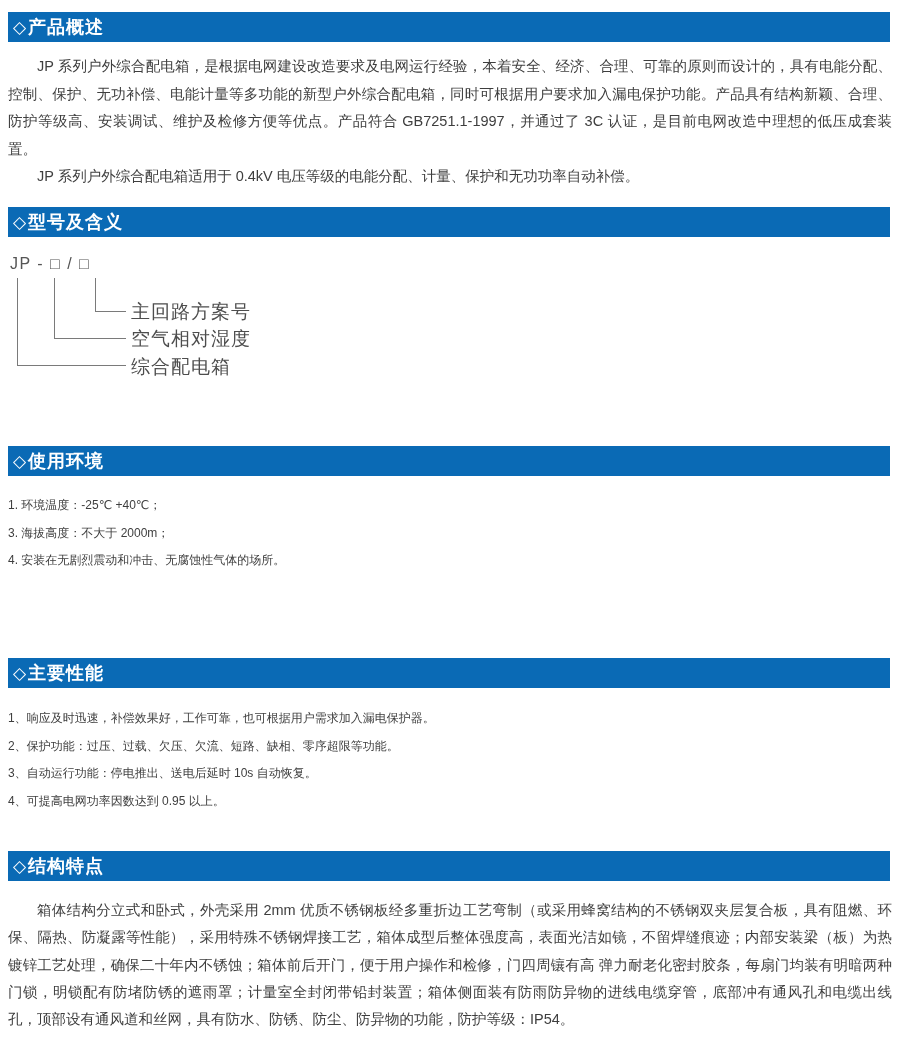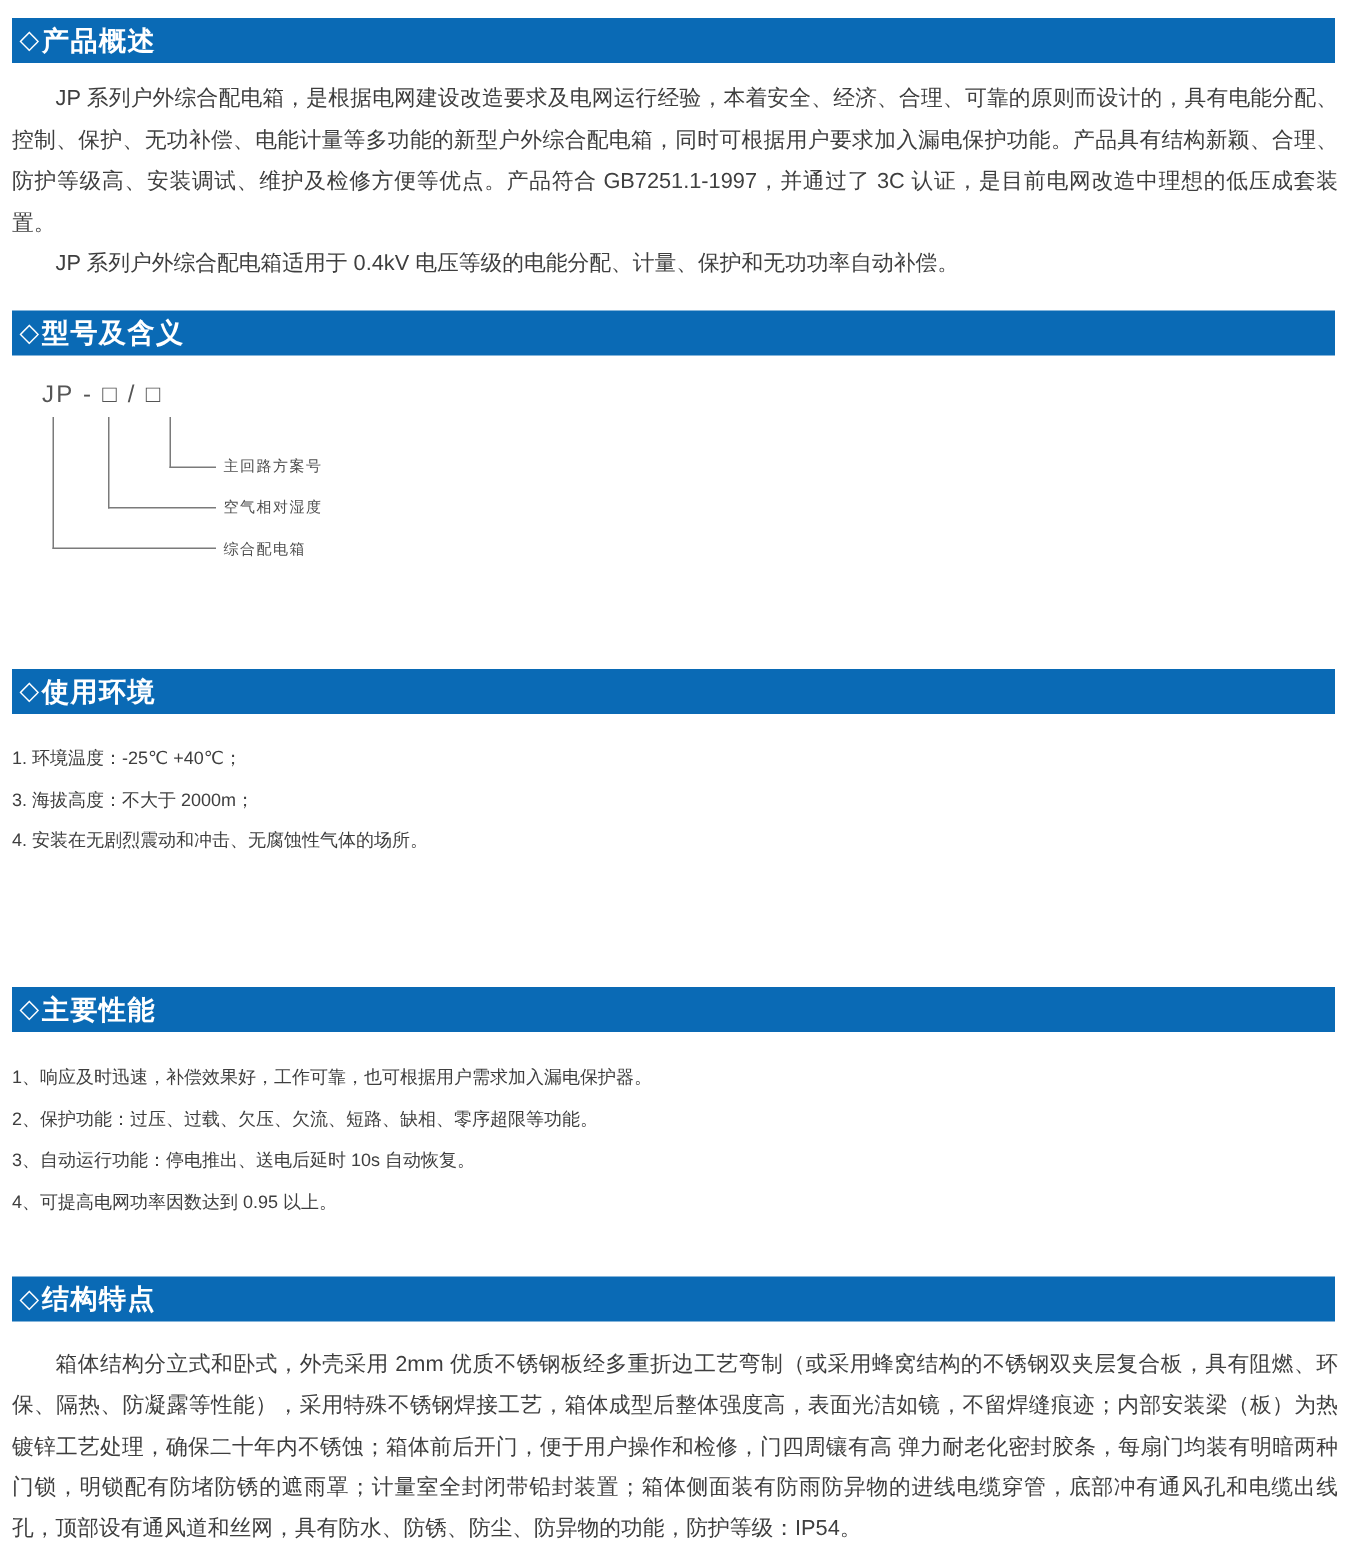"JP - □ / □" .diagram { margin-left: 18px -> none }
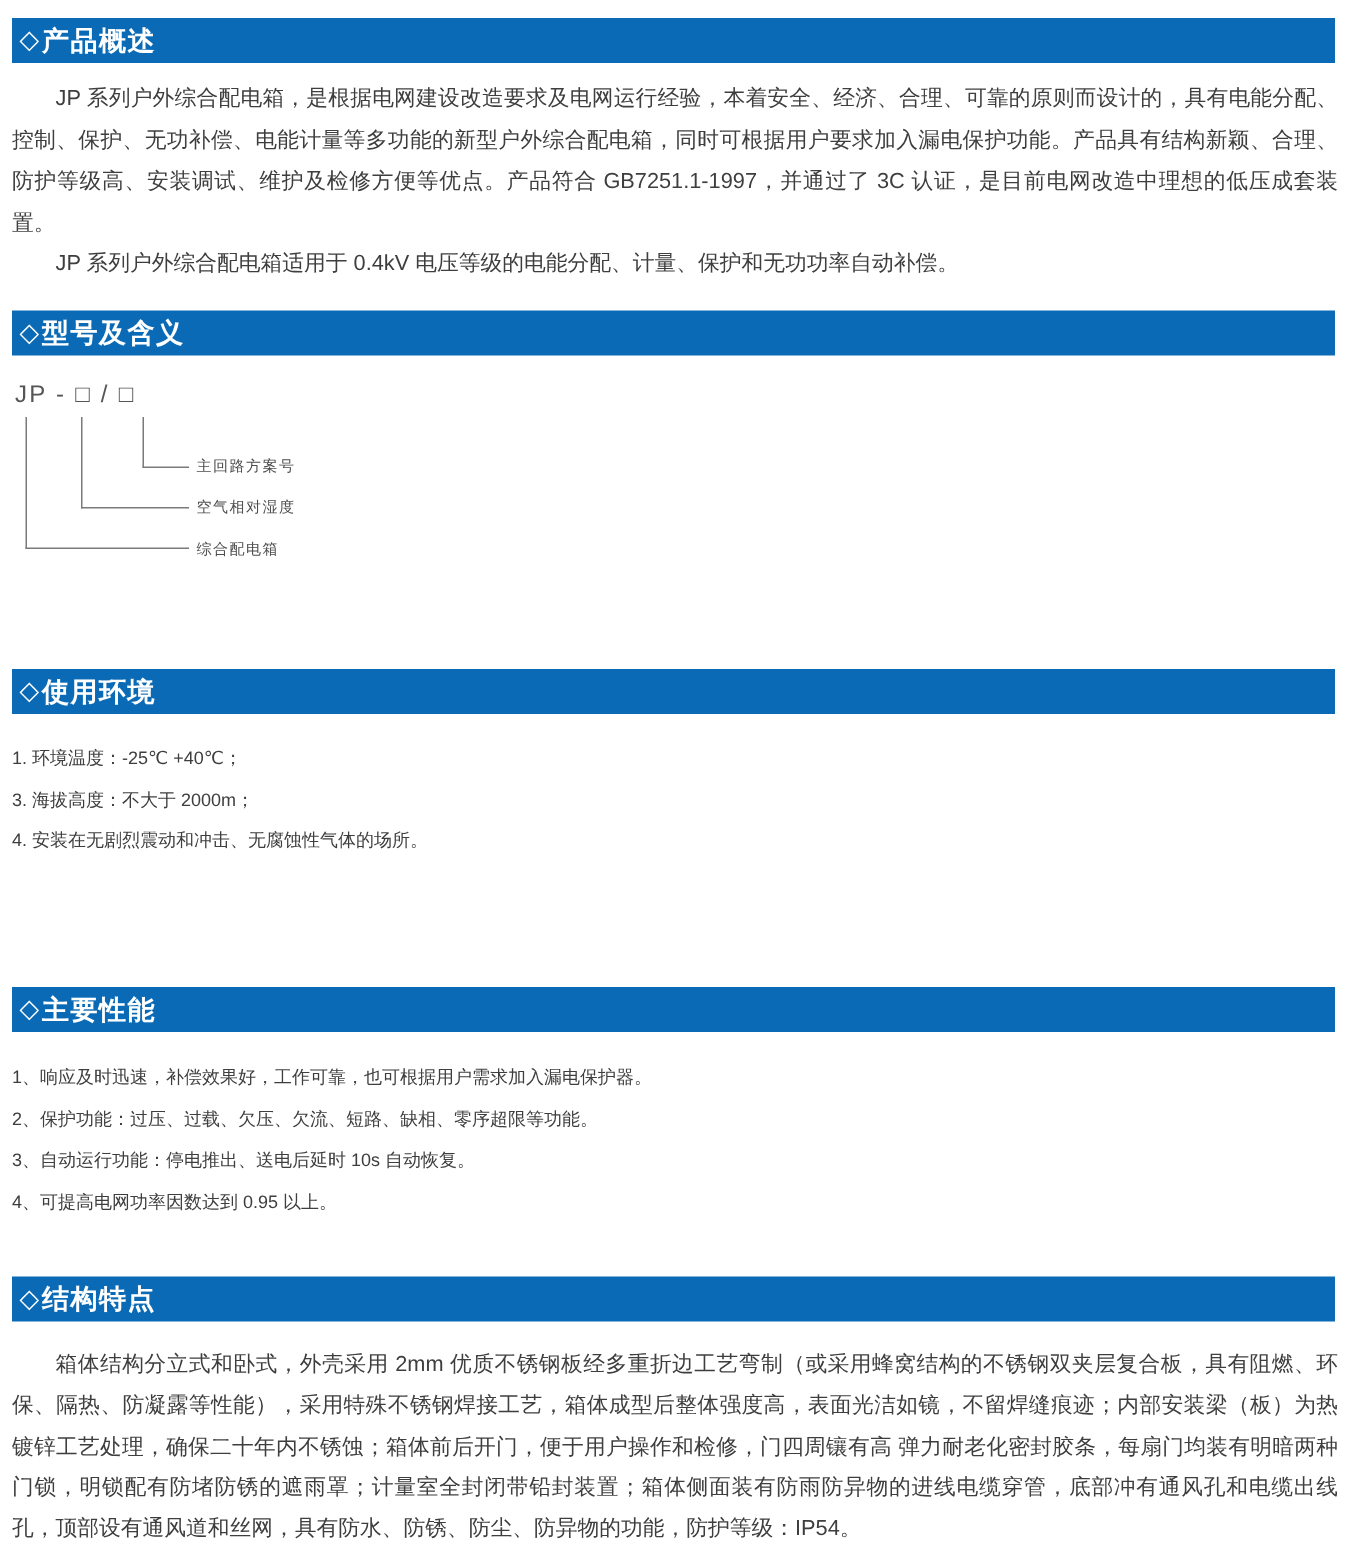"主回路方案号" .model-label { font-size: 10px -> 19px }
